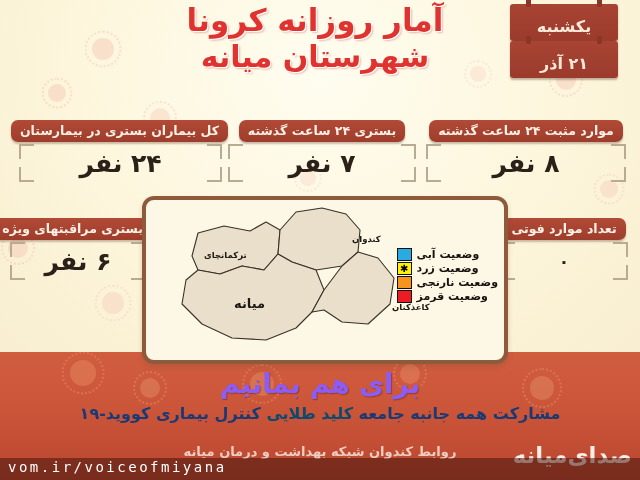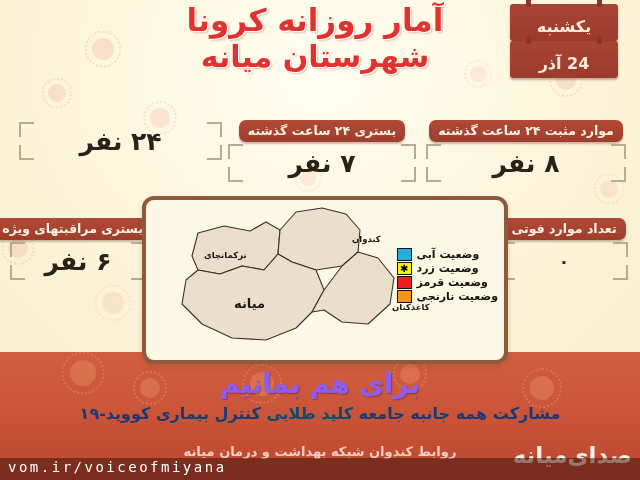"24 آذر" span { text: 24 -> ۲۱ }
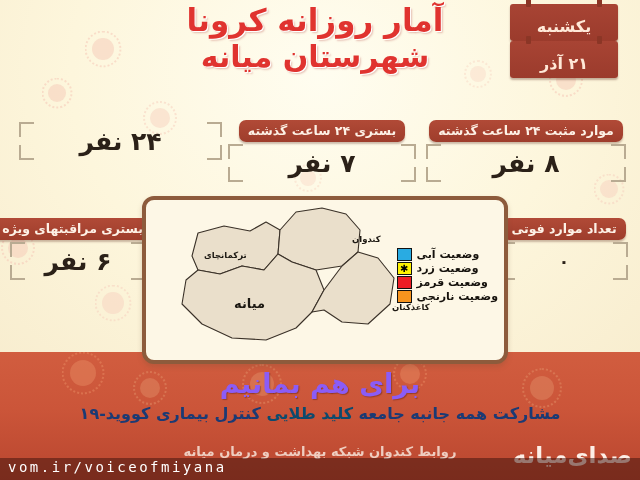"کل بیماران بستری در بیمارستان" div.stat-label { html: none -> <div>کل بیماران بستری در بیمارستان</div> }
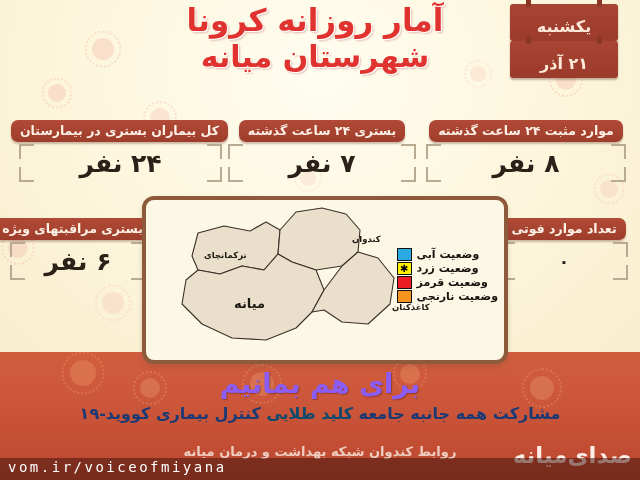"وضعیت قرمز" div.legend-row { order: before "وضعیت نارنجی" -> after "وضعیت نارنجی" }
